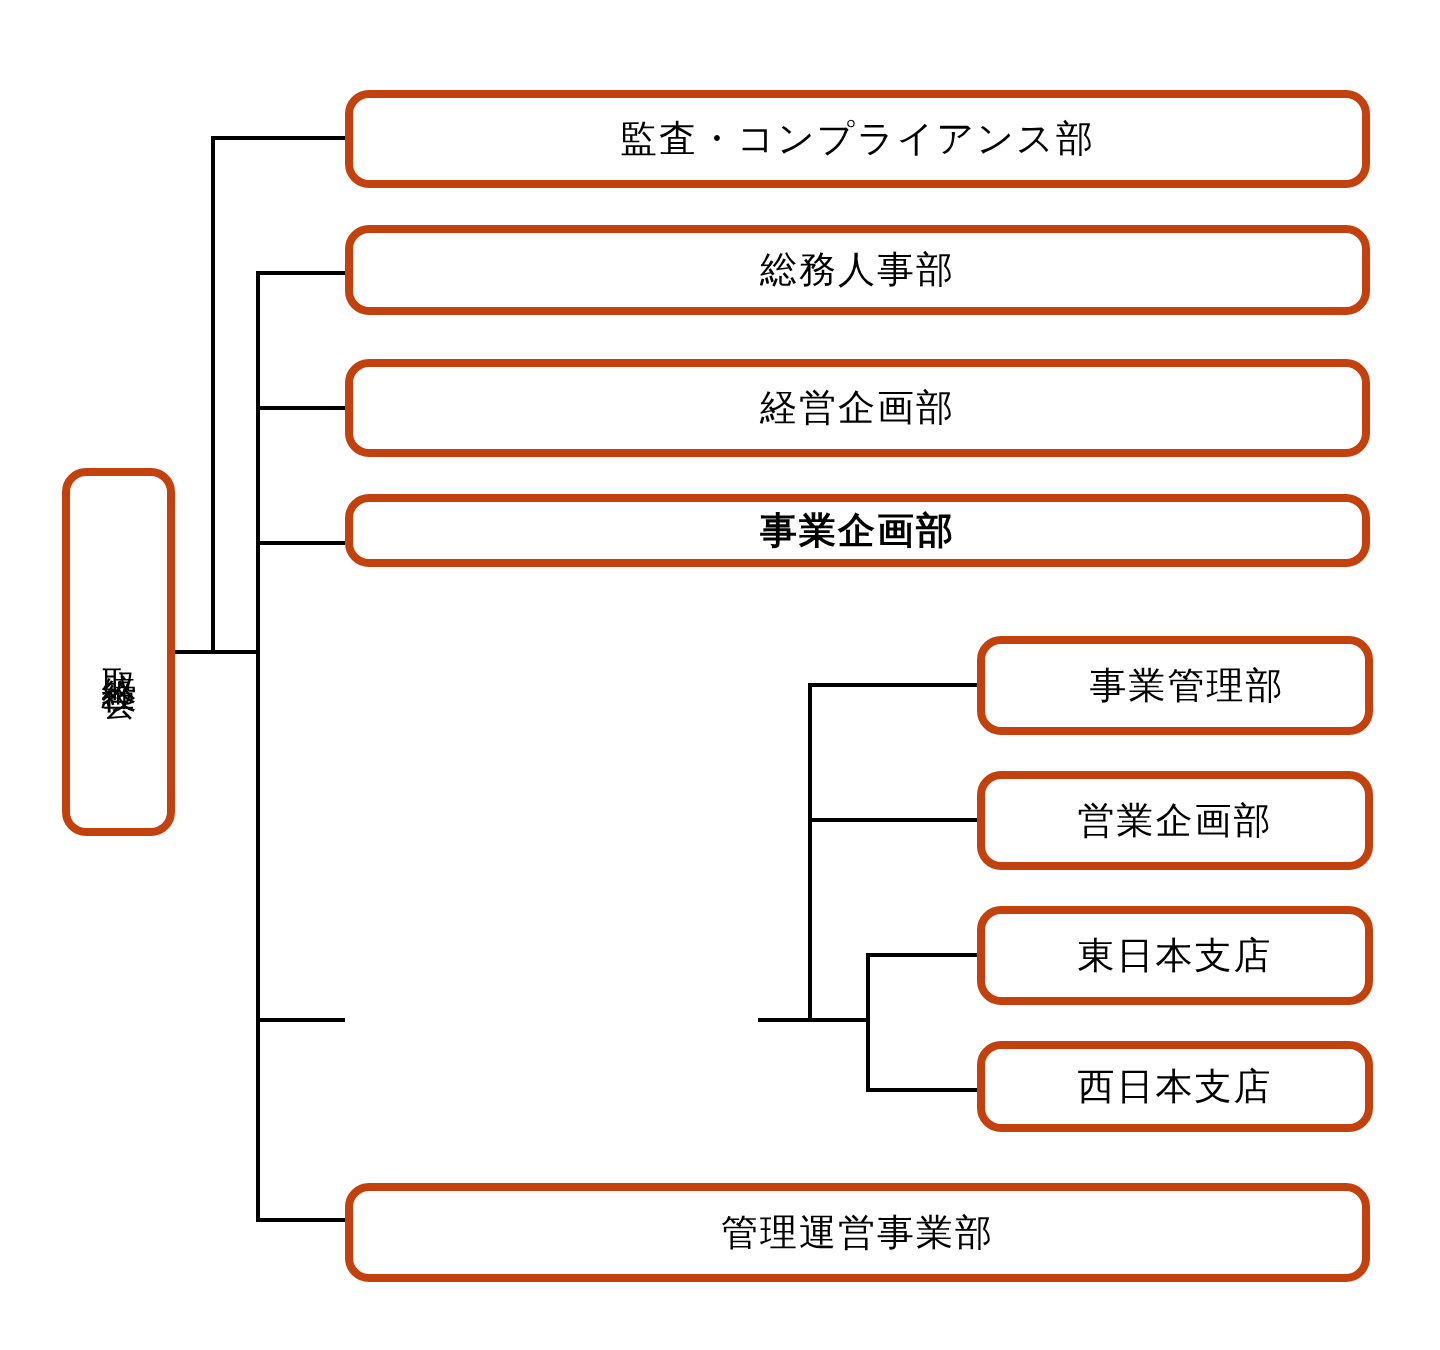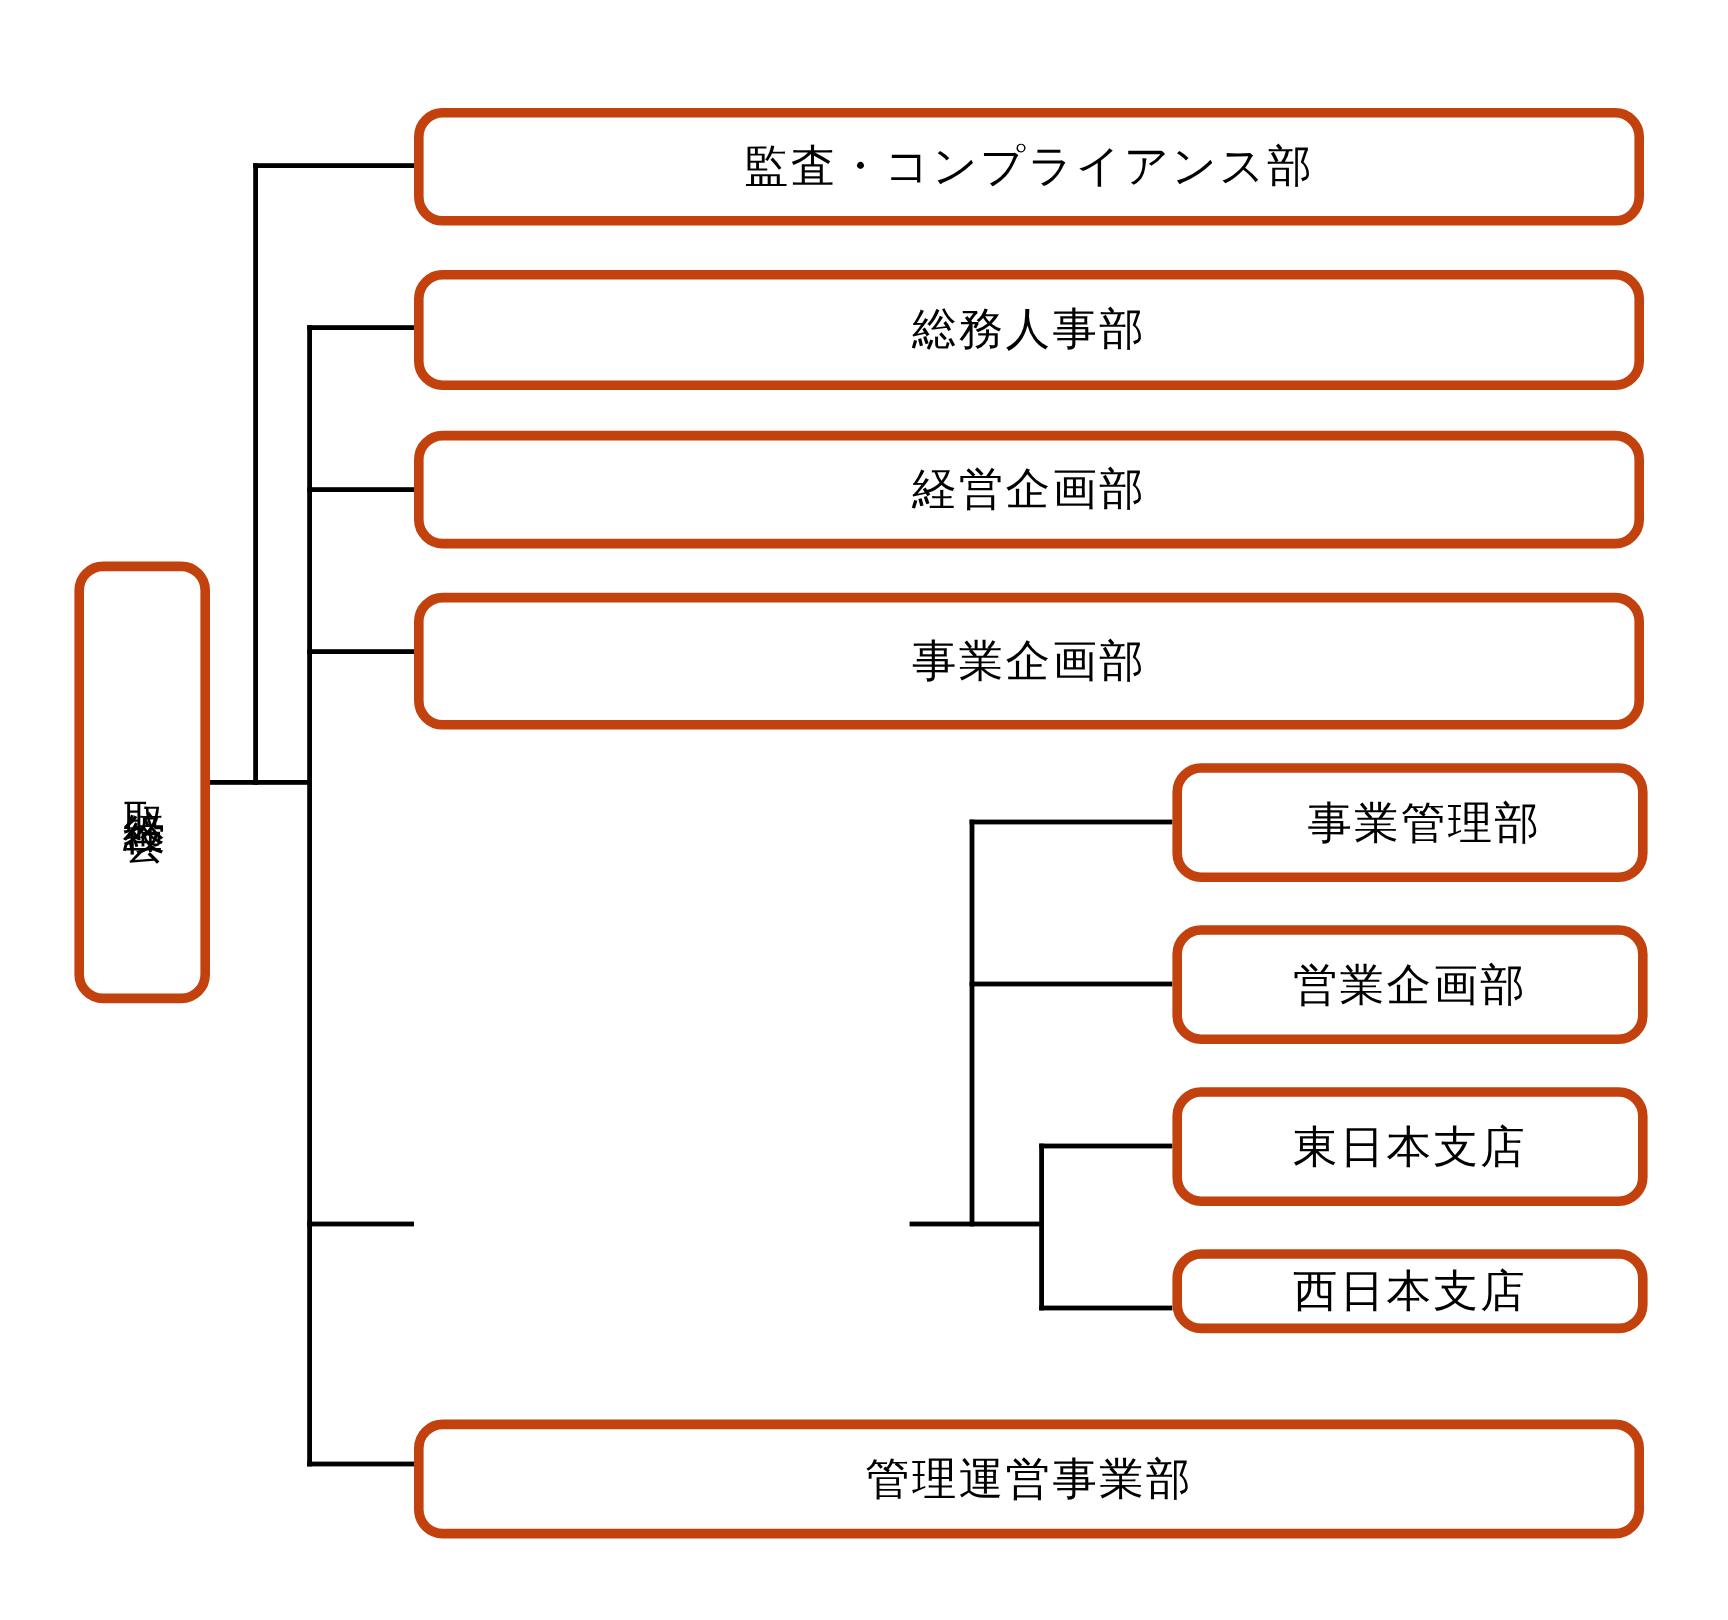"総務人事部" .node.b2 { height: 100px -> 90px }
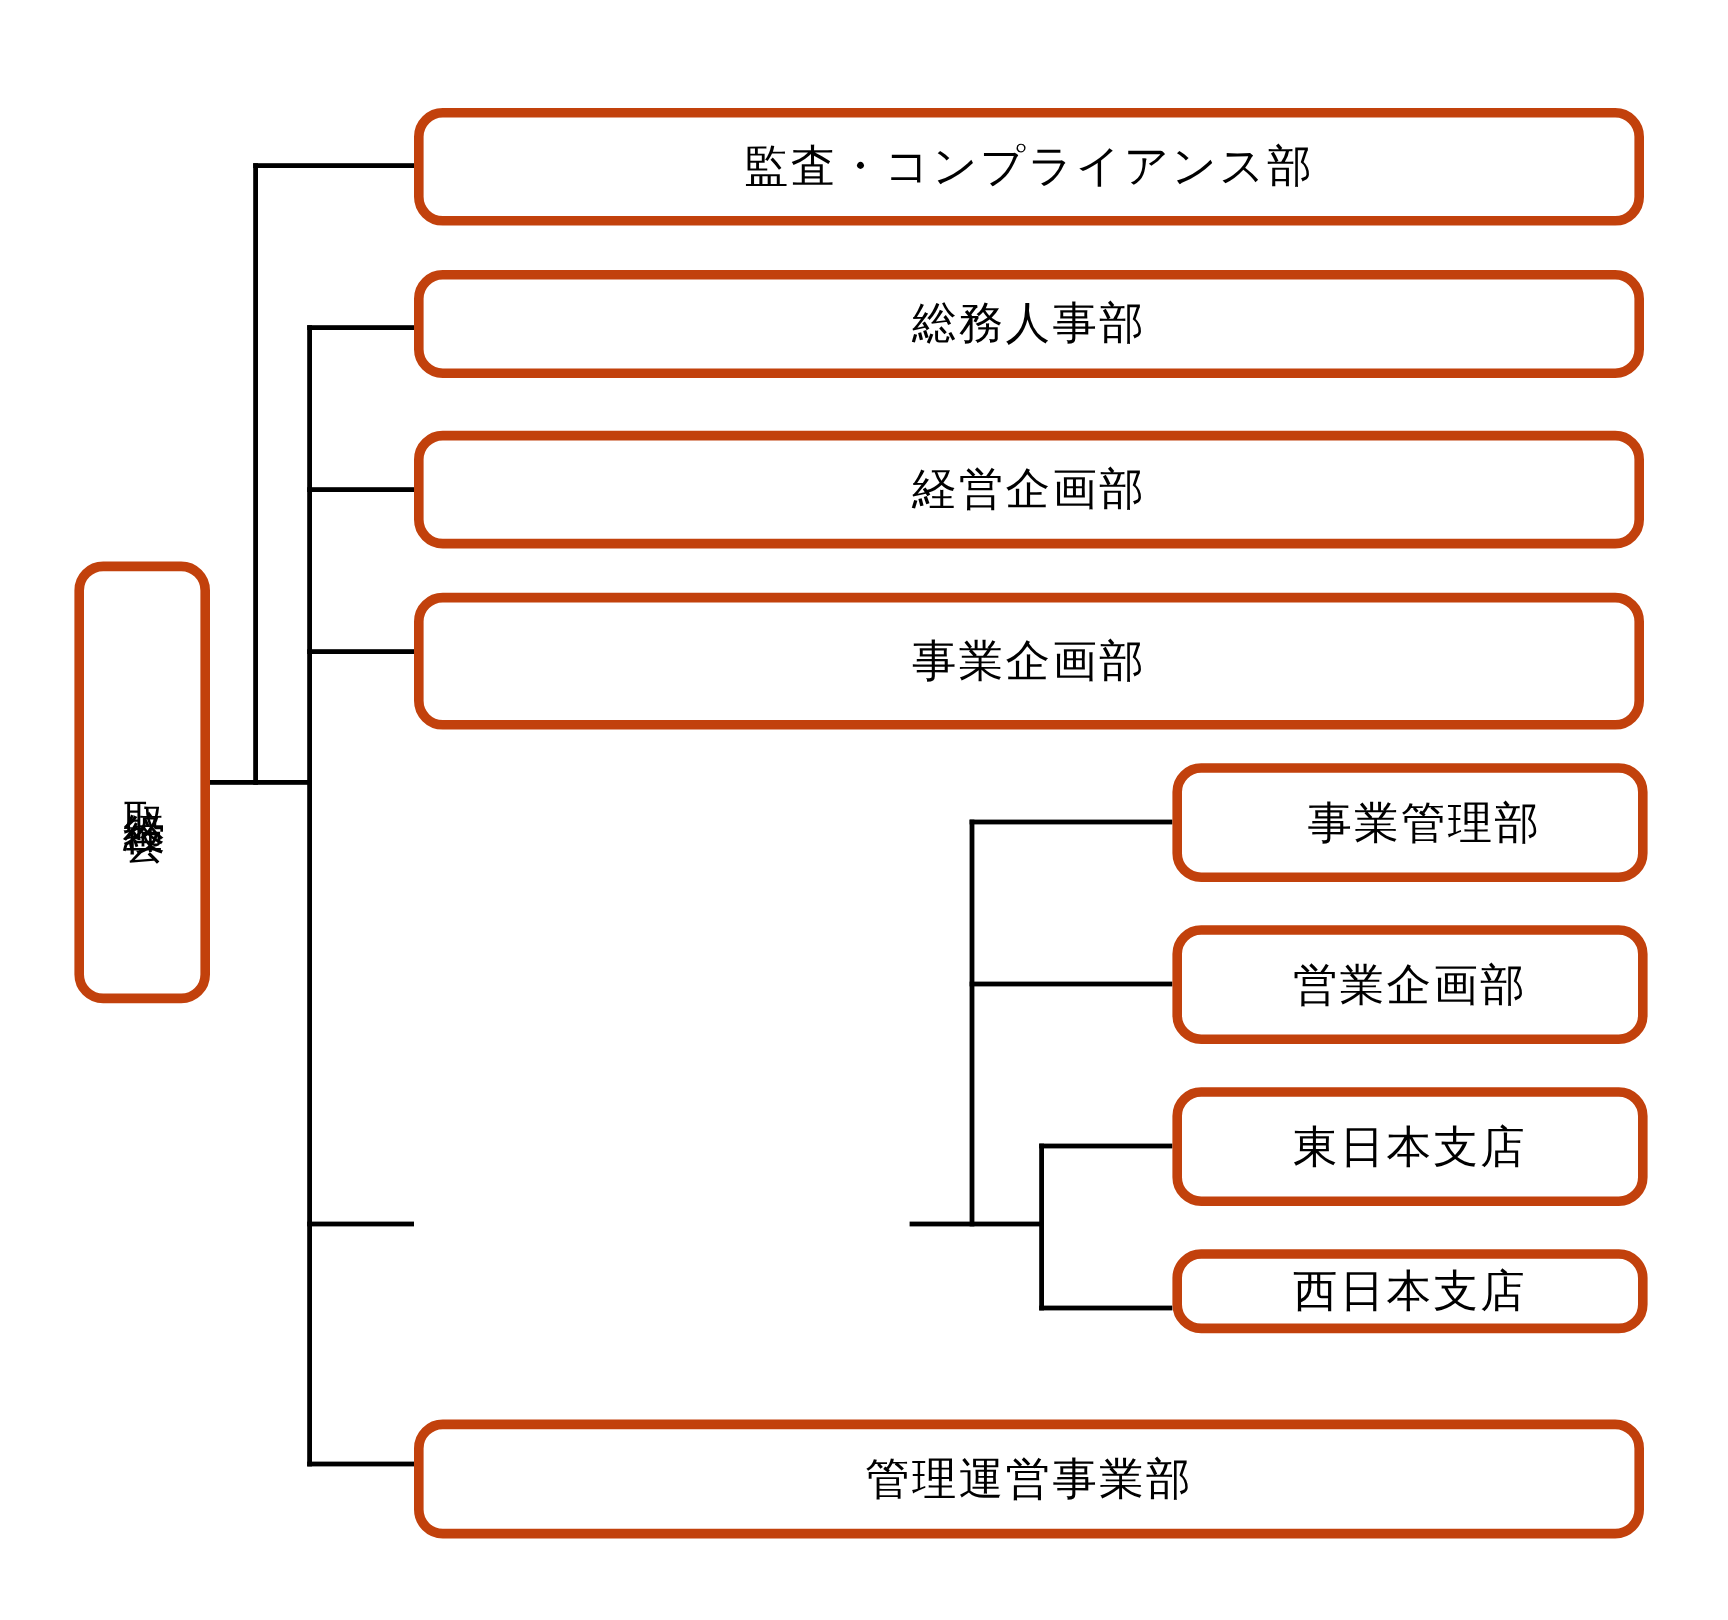"事業企画部" .node.b4 { font-weight: none -> bold; height: 114px -> 73px }
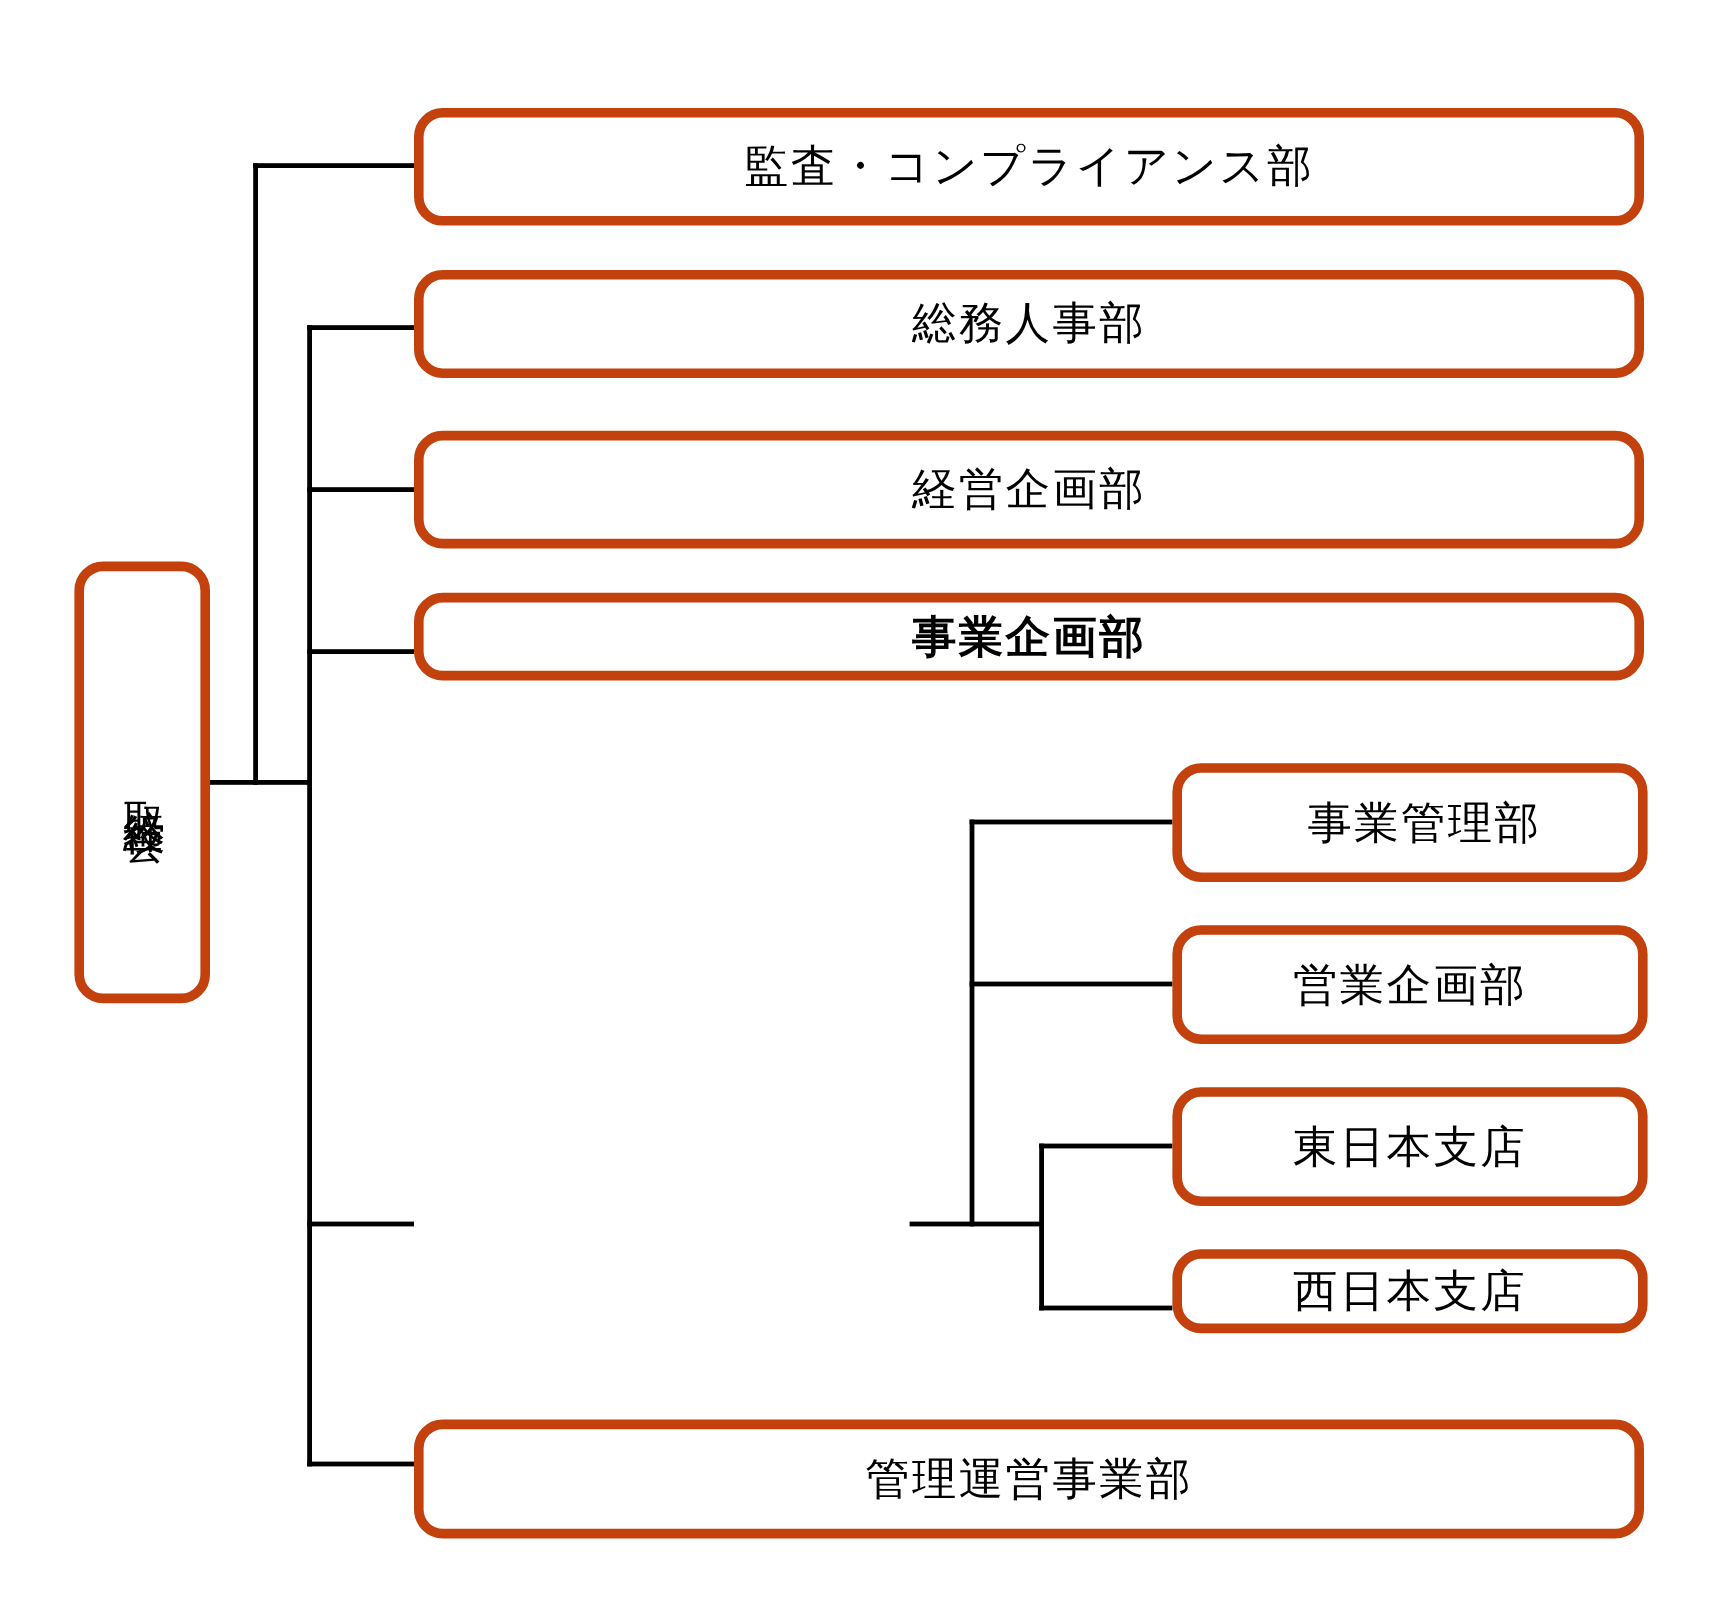"西日本支店" .node.b8 { height: 70px -> 91px }
